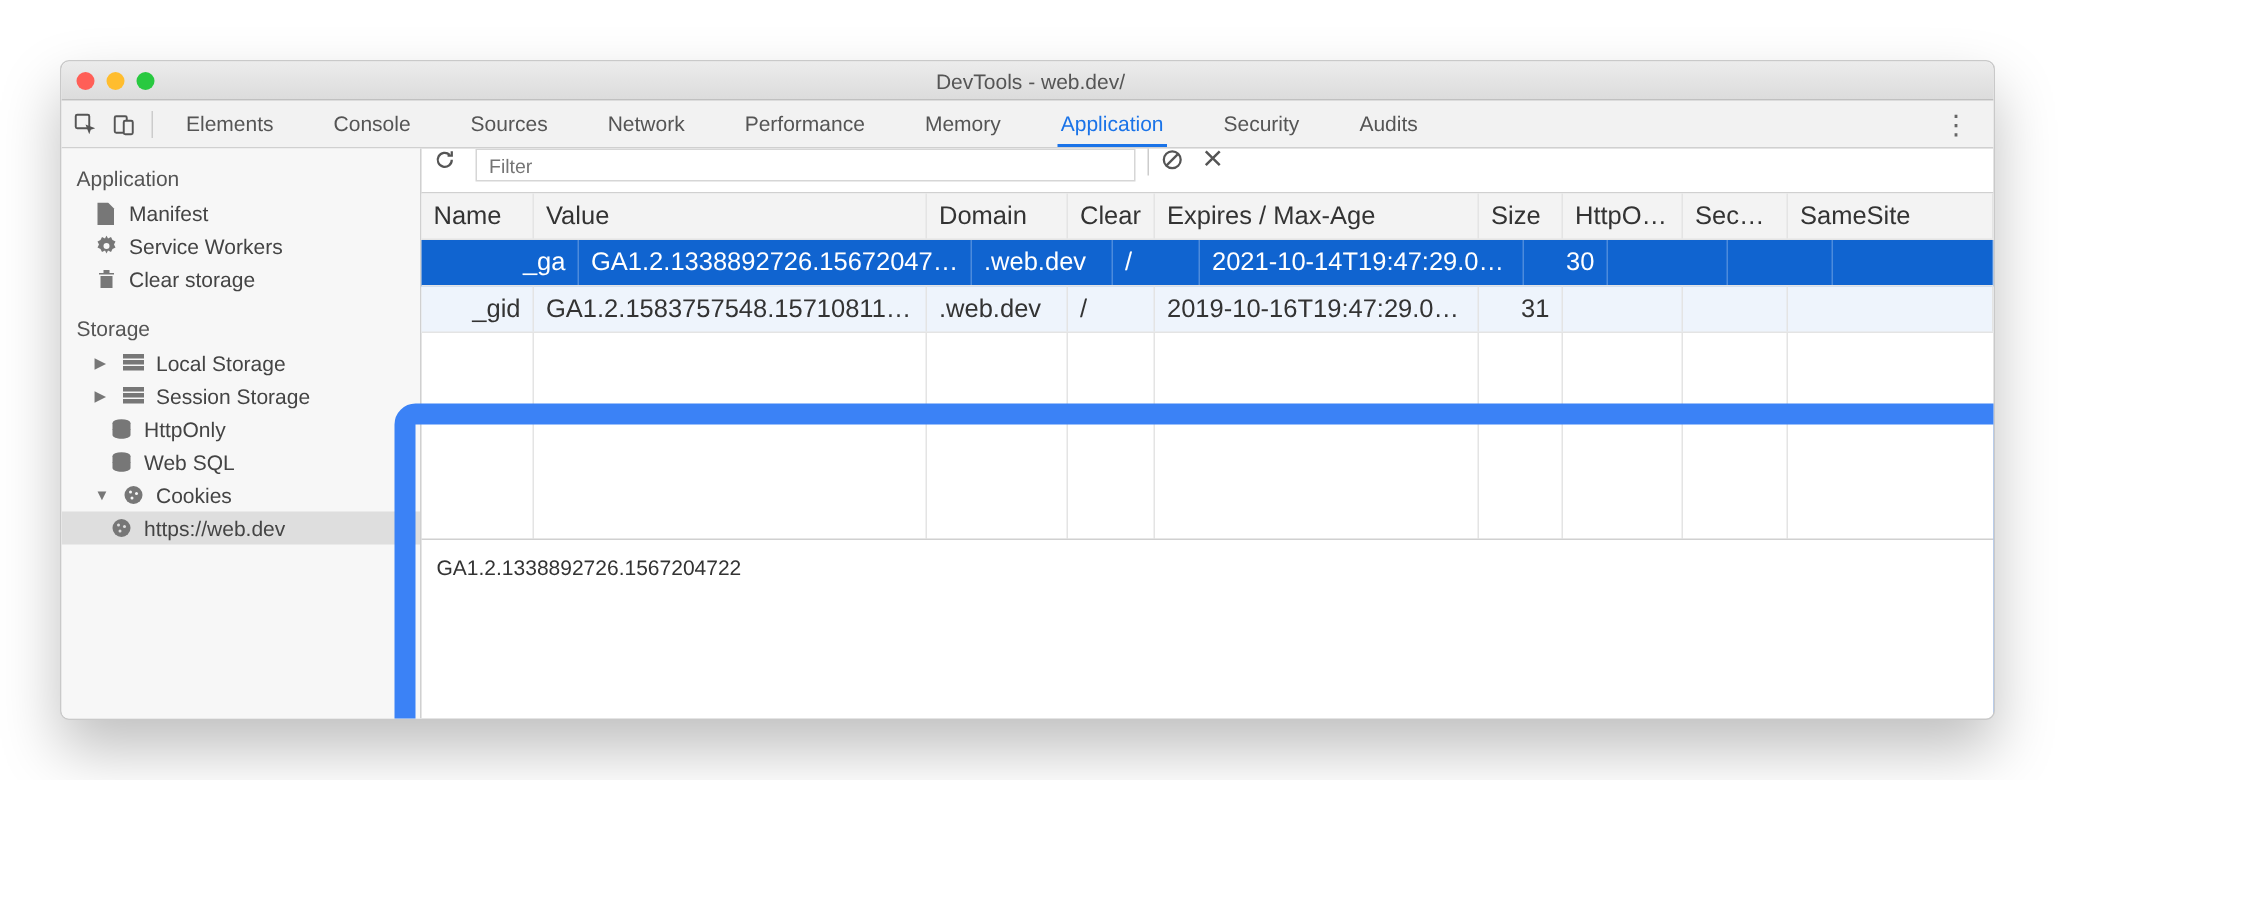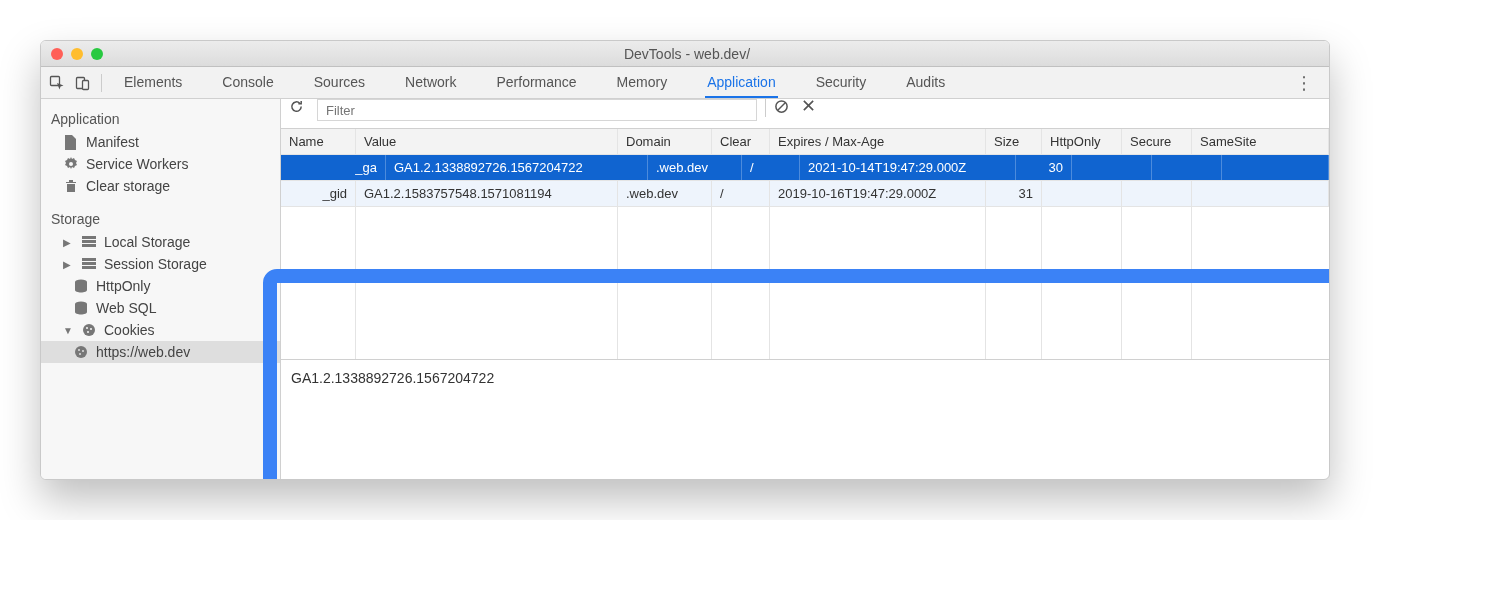"Name" .thead,.trow { font-size: 13px -> 17px }
